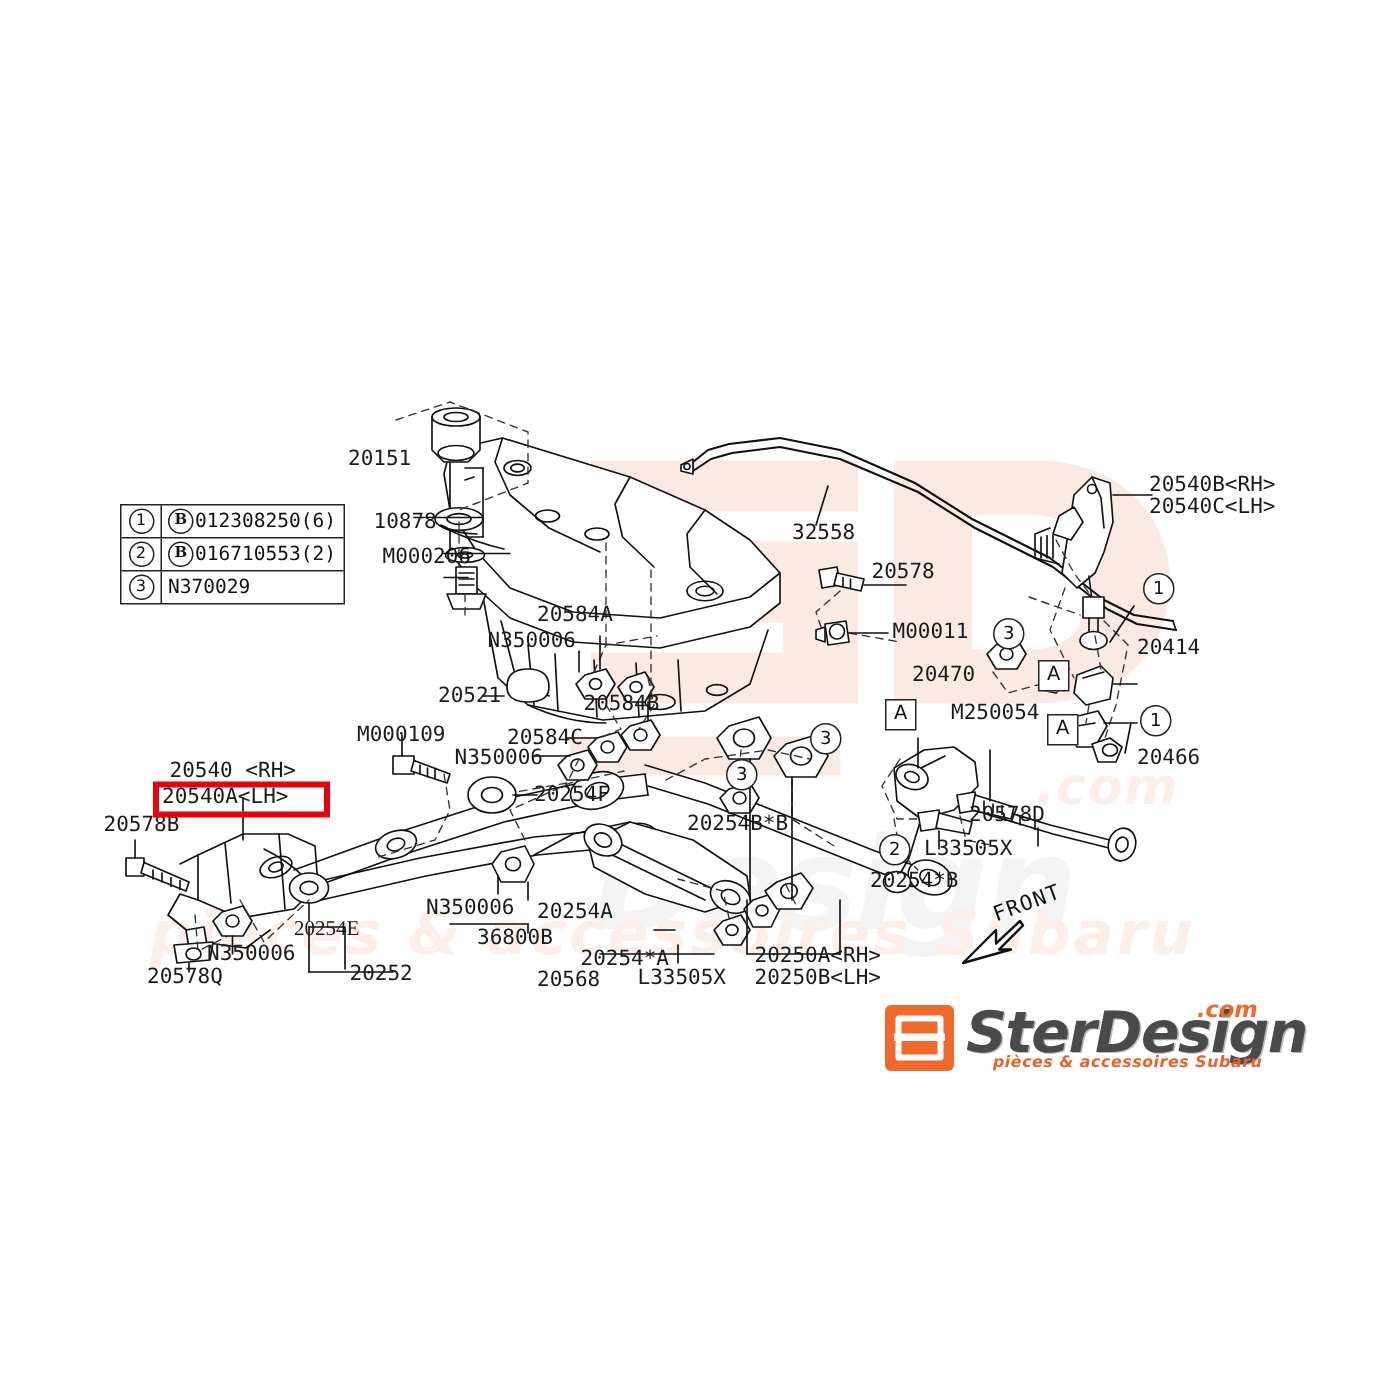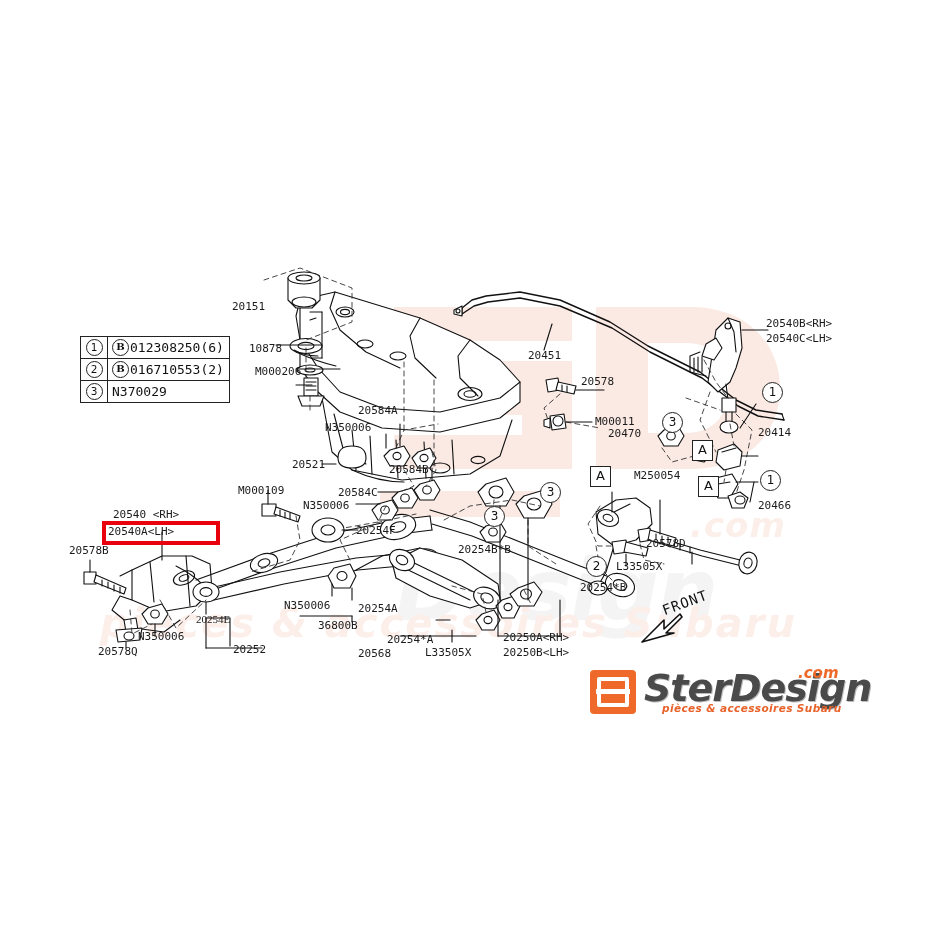"20151" .lbl { font-size: 11px -> 14px }
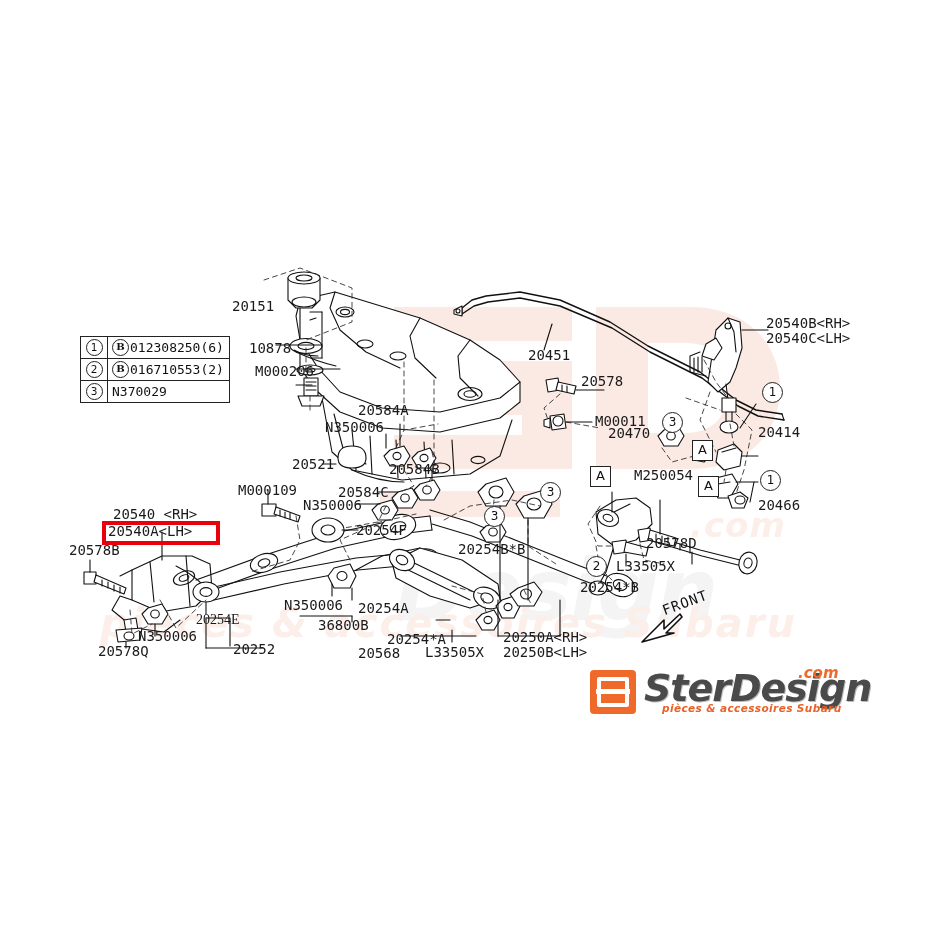"20451" div.lbl { text: 20451 -> 32558 }
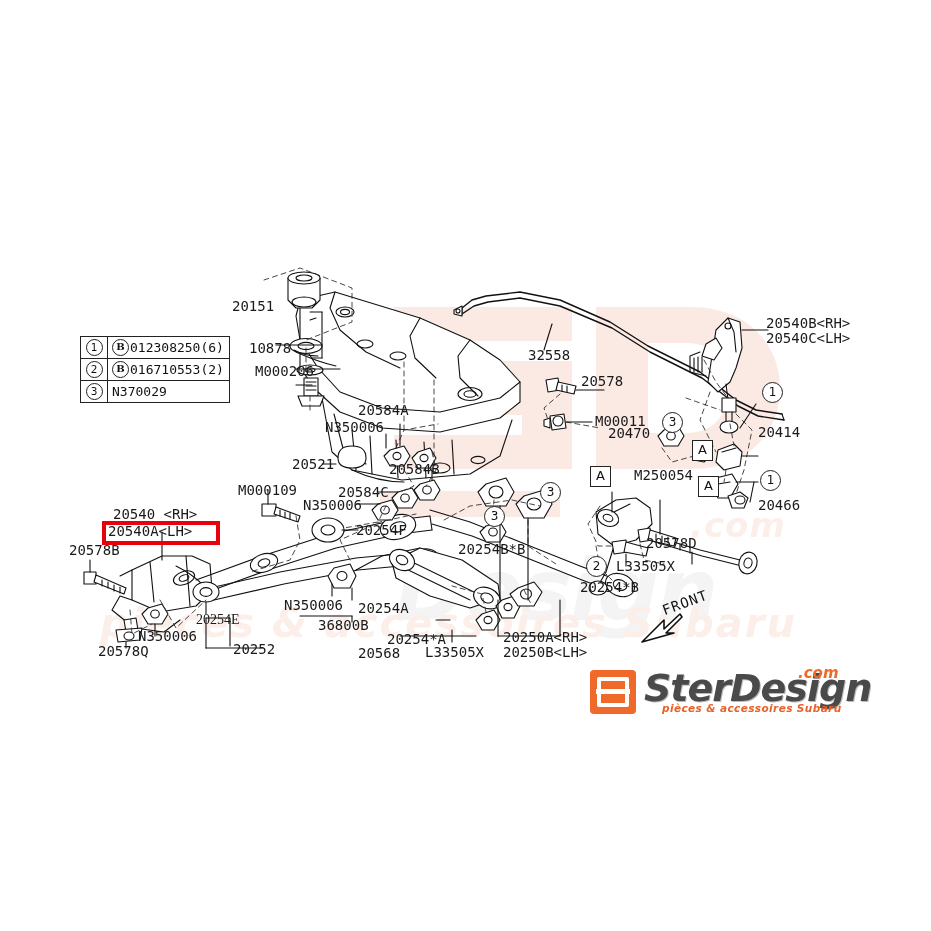"20470" div.lbl { top: 426px -> 443px }
